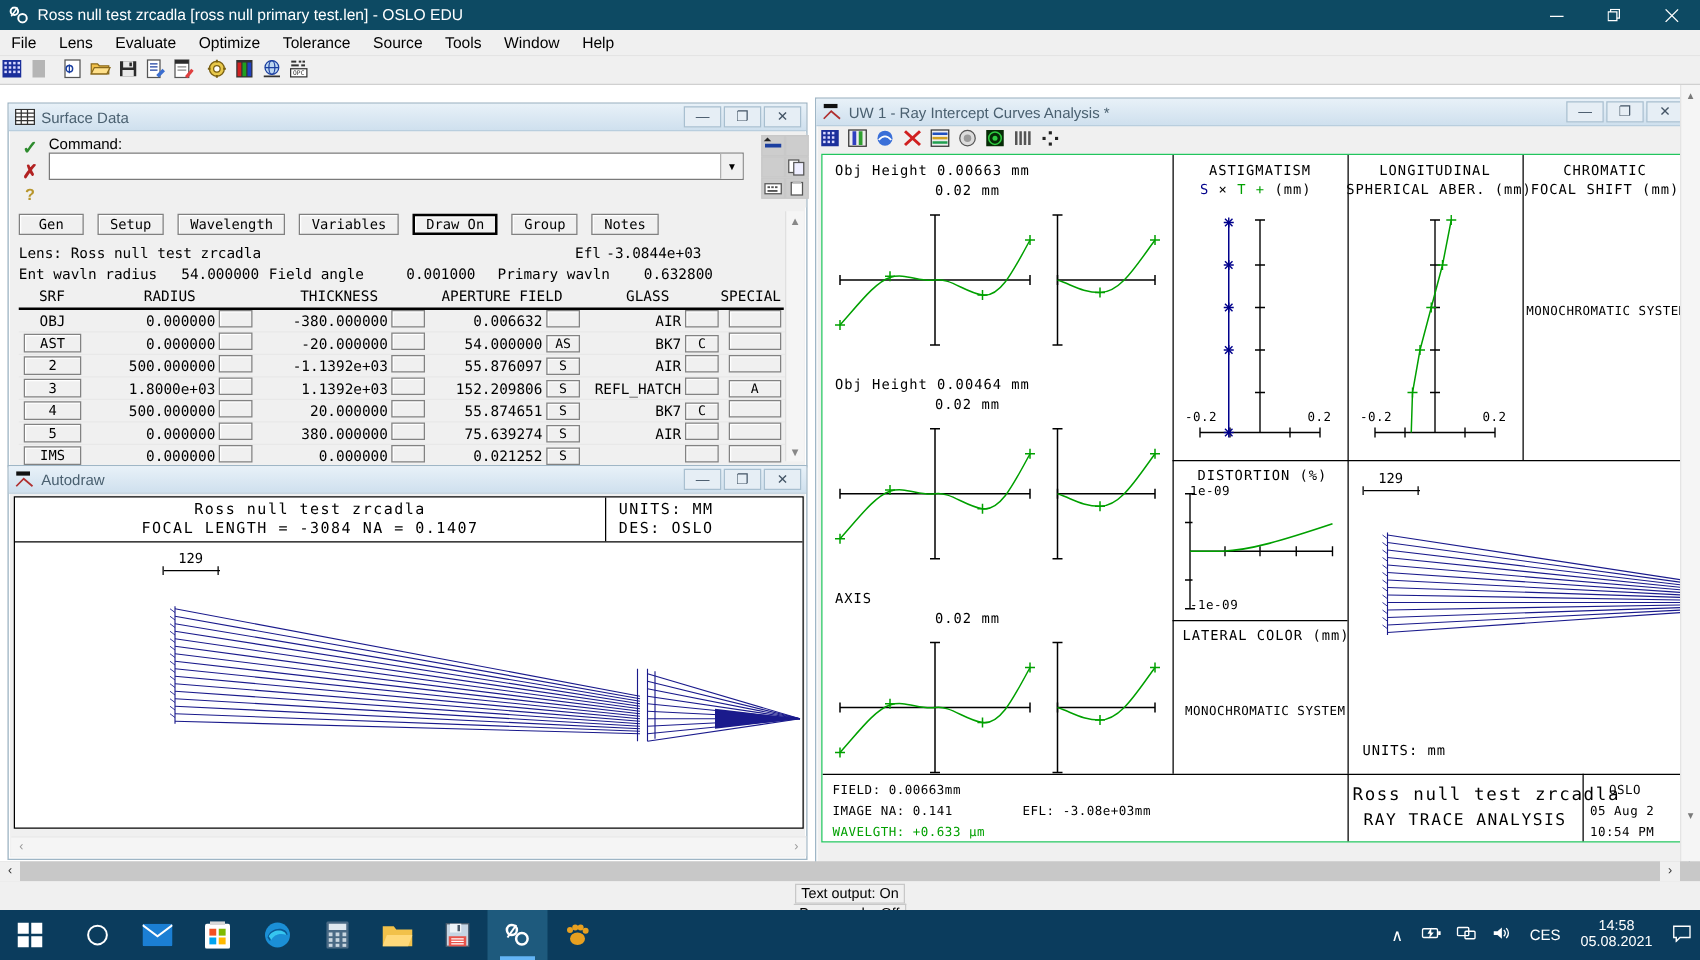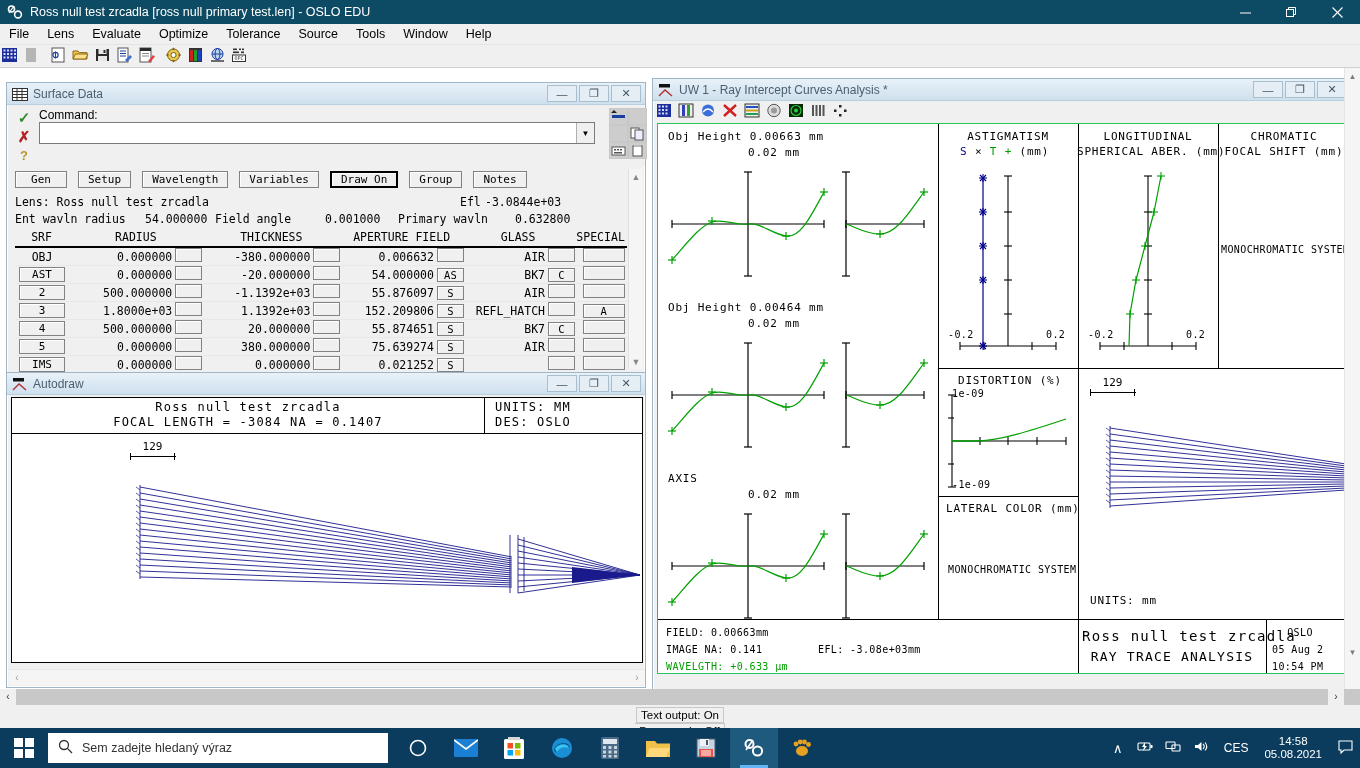"Sem zadejte hledaný výraz" div.tb-search { html: <div> <div> <svg> <circle></circle> <line></line> </svg> </div> <span>Sem zadejte hledaný výraz</span> </div> -> none }
